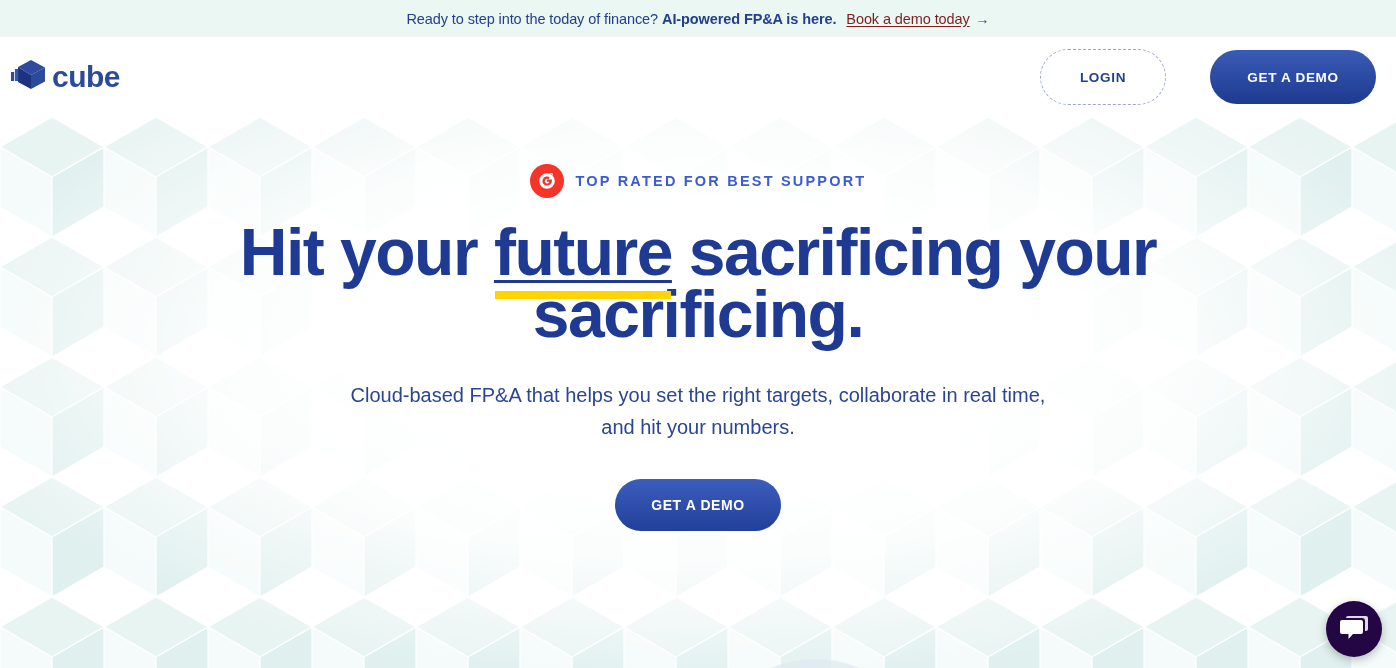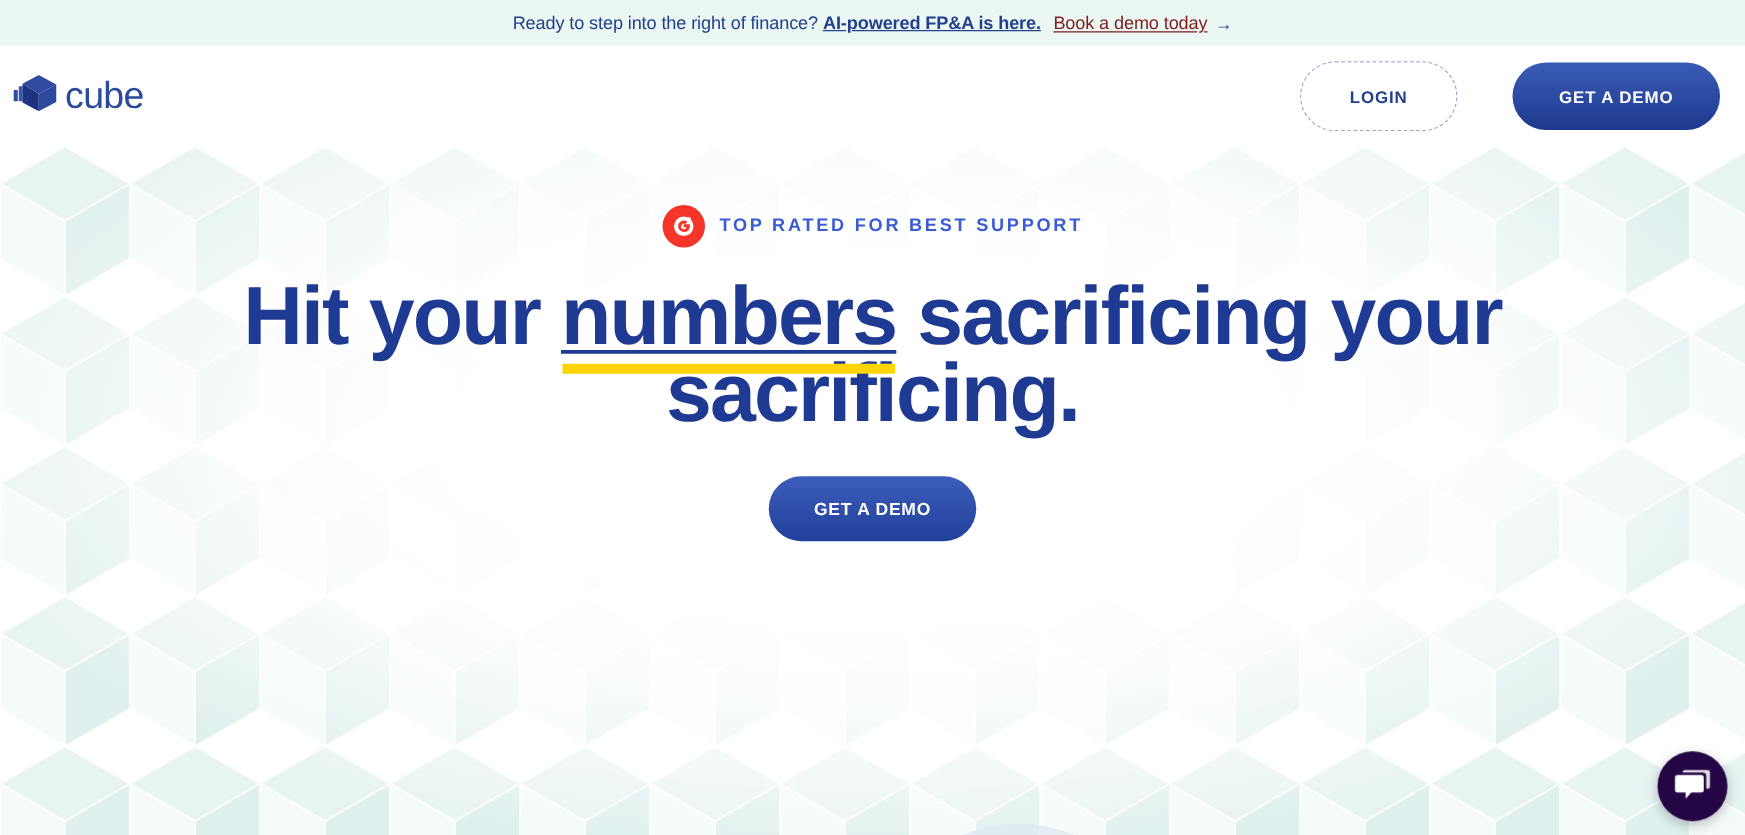"Ready to step into the" span { text: right -> today }
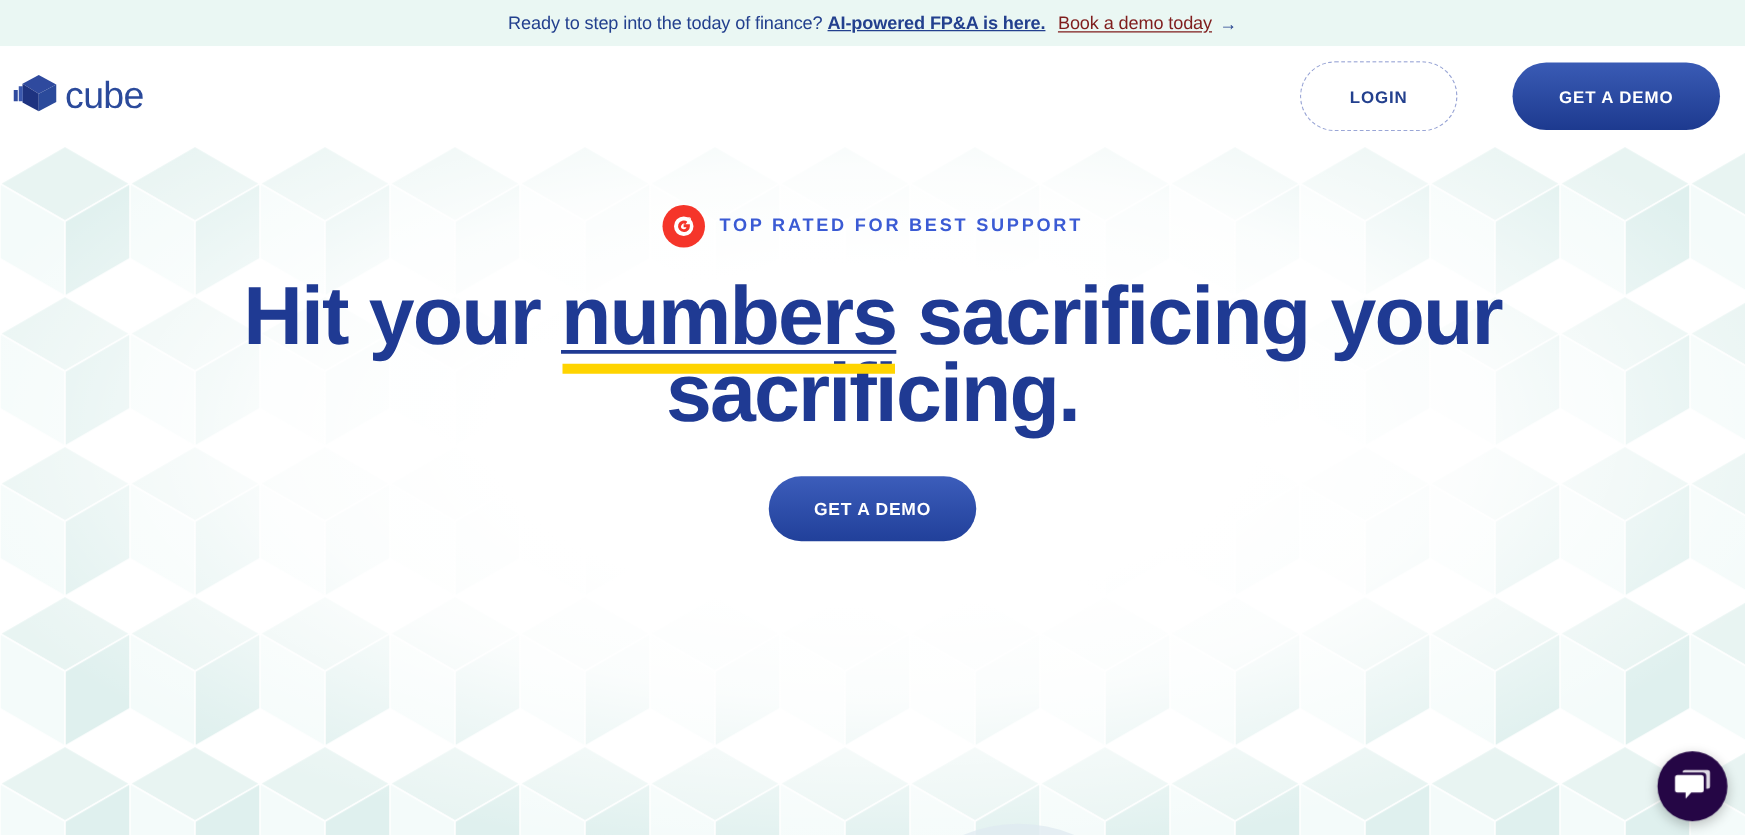"AI-powered FP&A is here." .announce .an-bold { text-decoration: underline -> none }
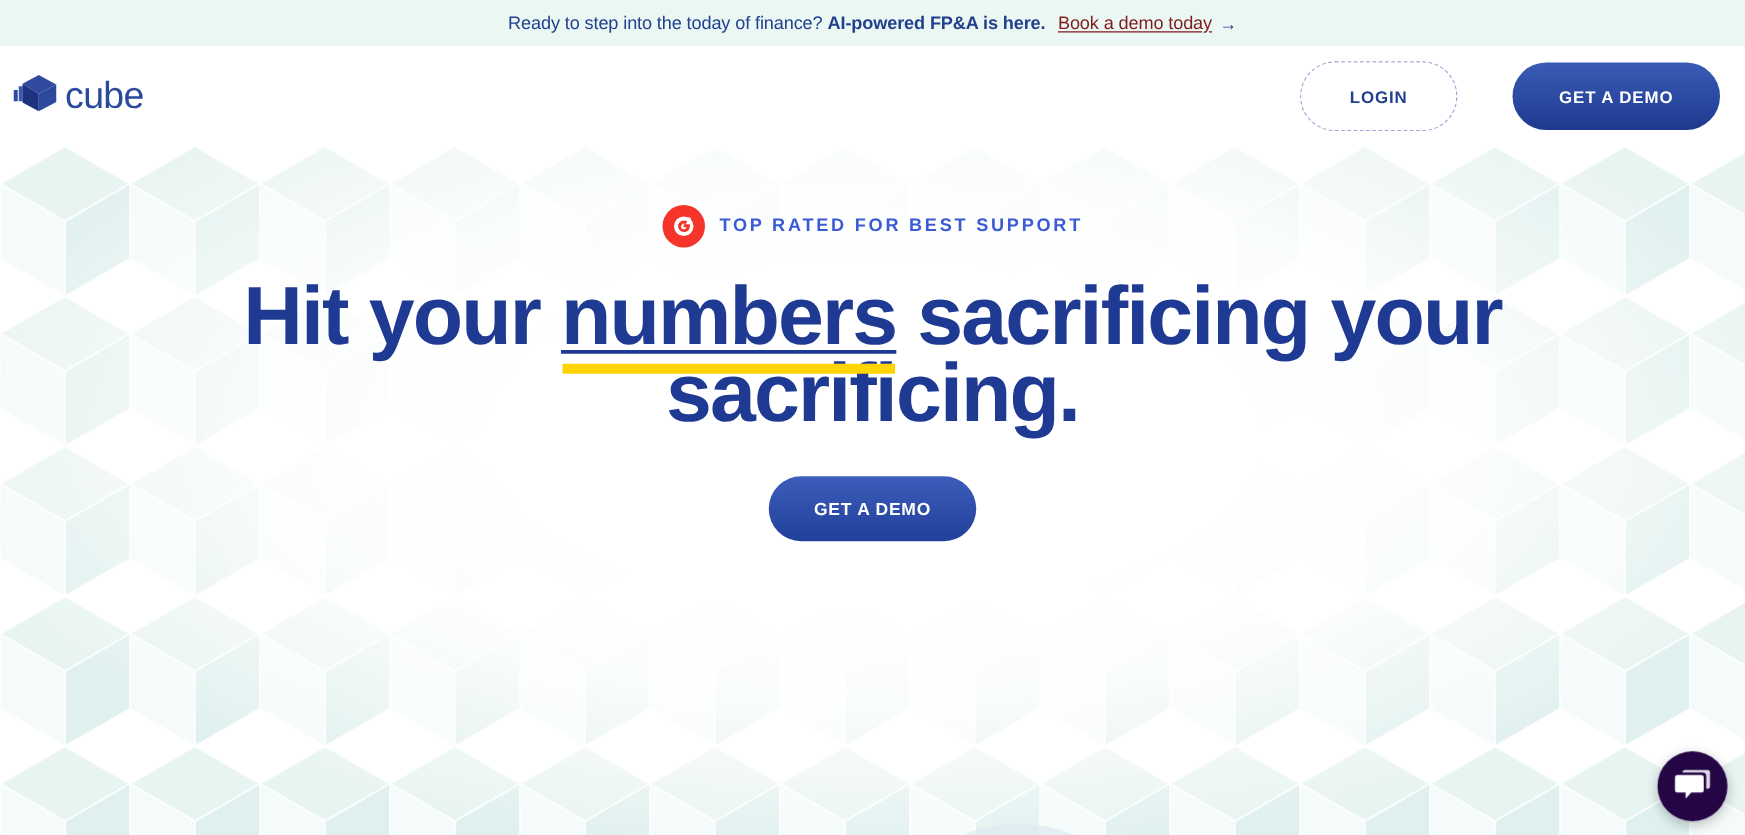"cube" .logo-text { font-weight: 400 -> 700 }
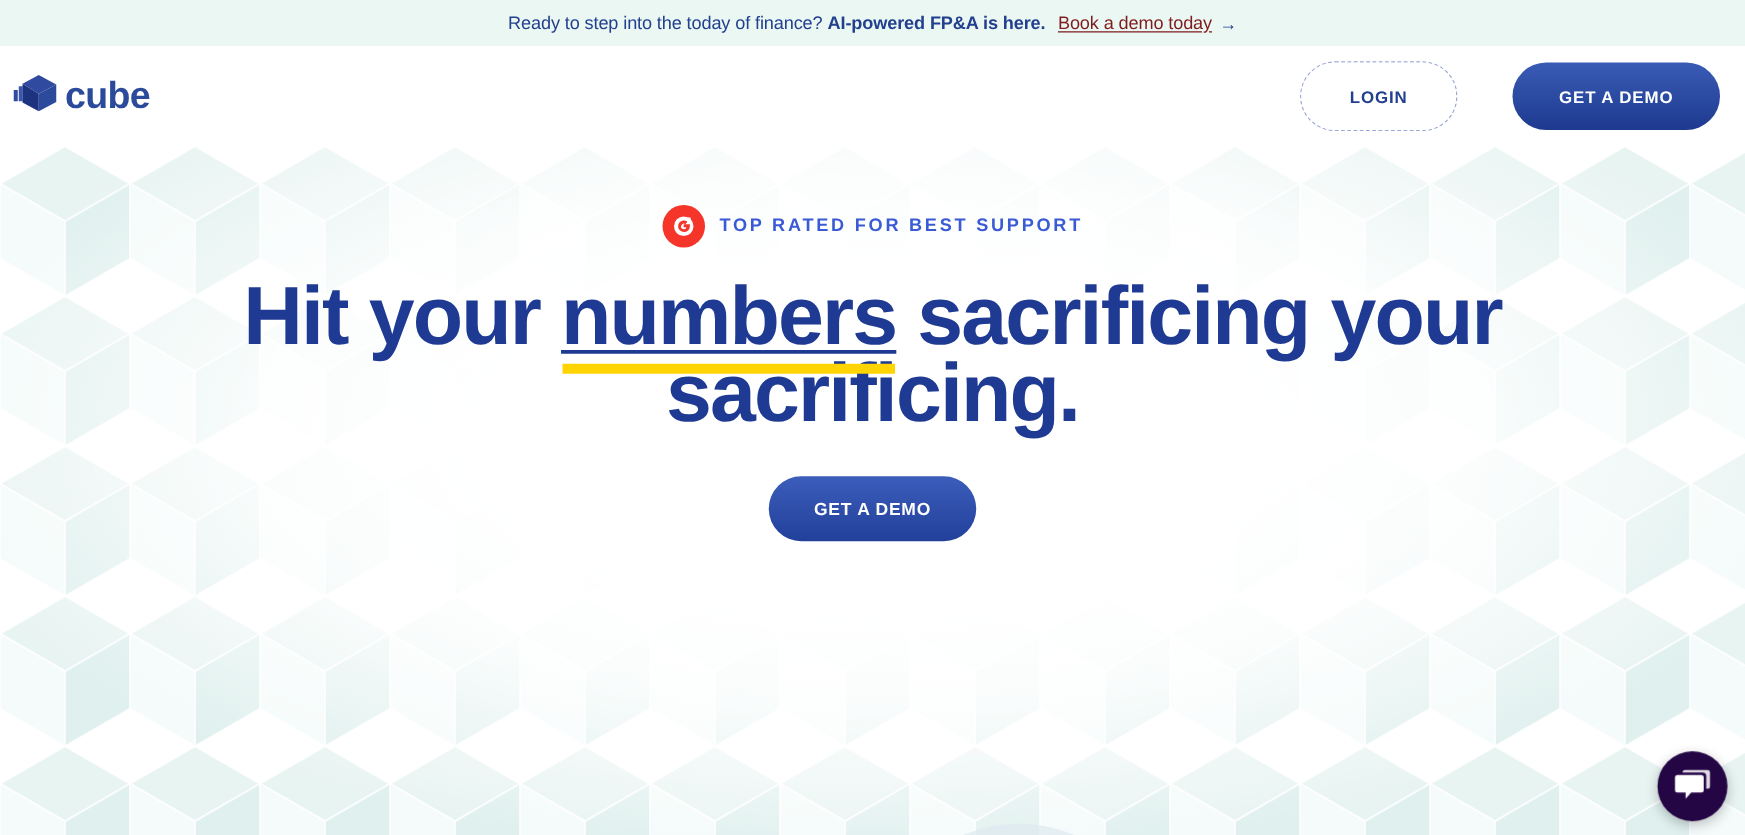"numbers" span.hl-underline { text: numbers -> future }
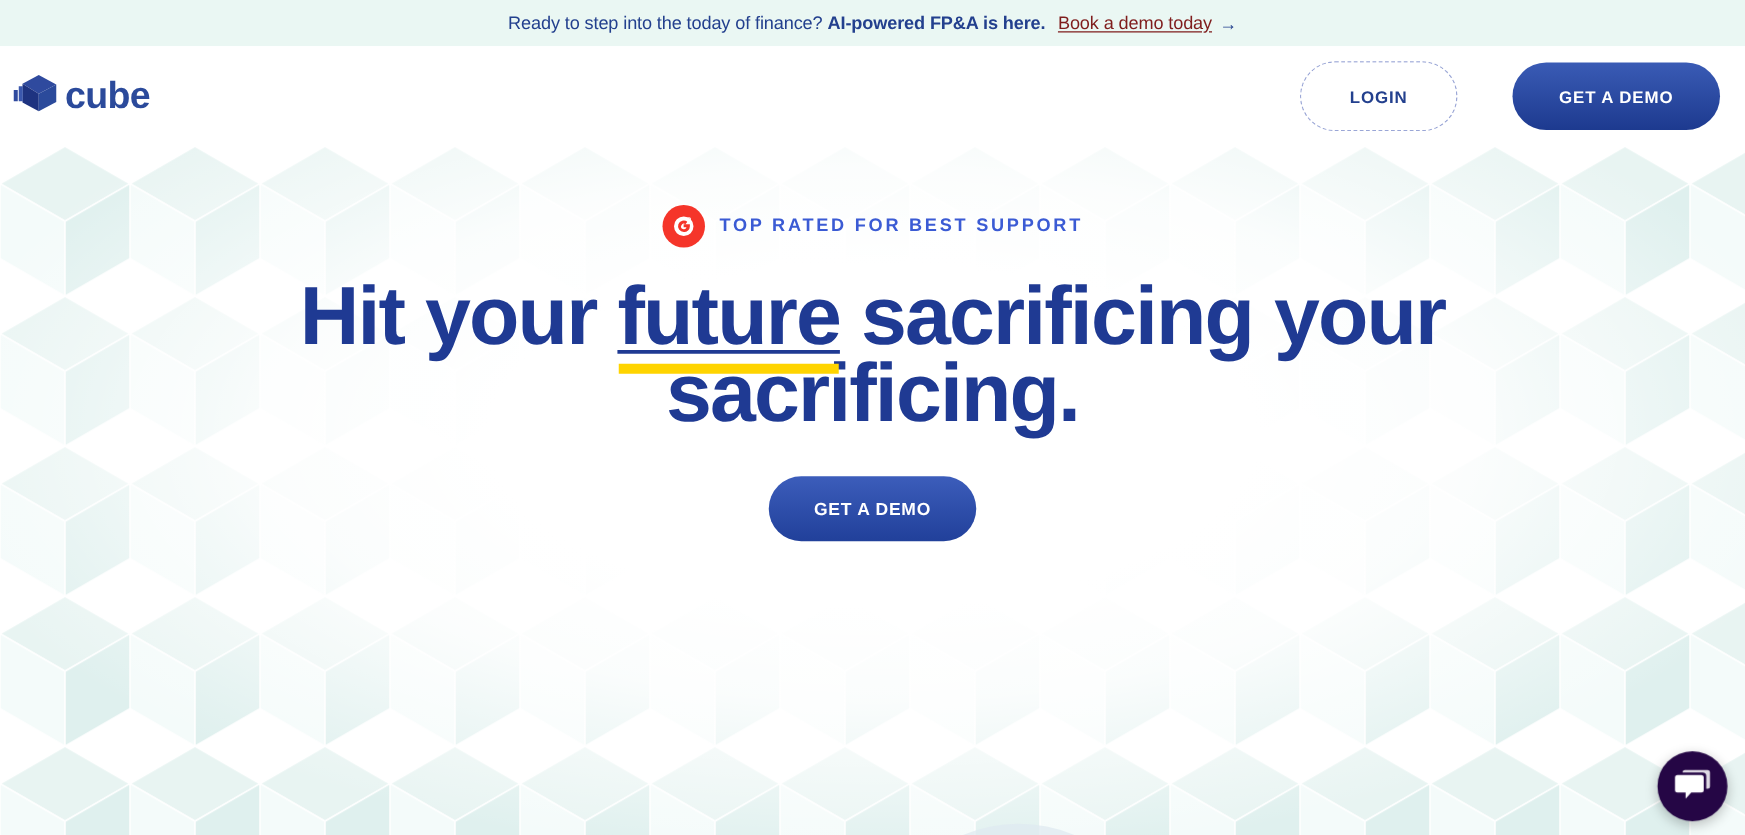"Cloud-based FP&A that helps you" p.subhead { html: none -> <p>Cloud-based FP&amp;A that helps you set the right targets, collaborate in real time, and hit your numbers.</p> }
